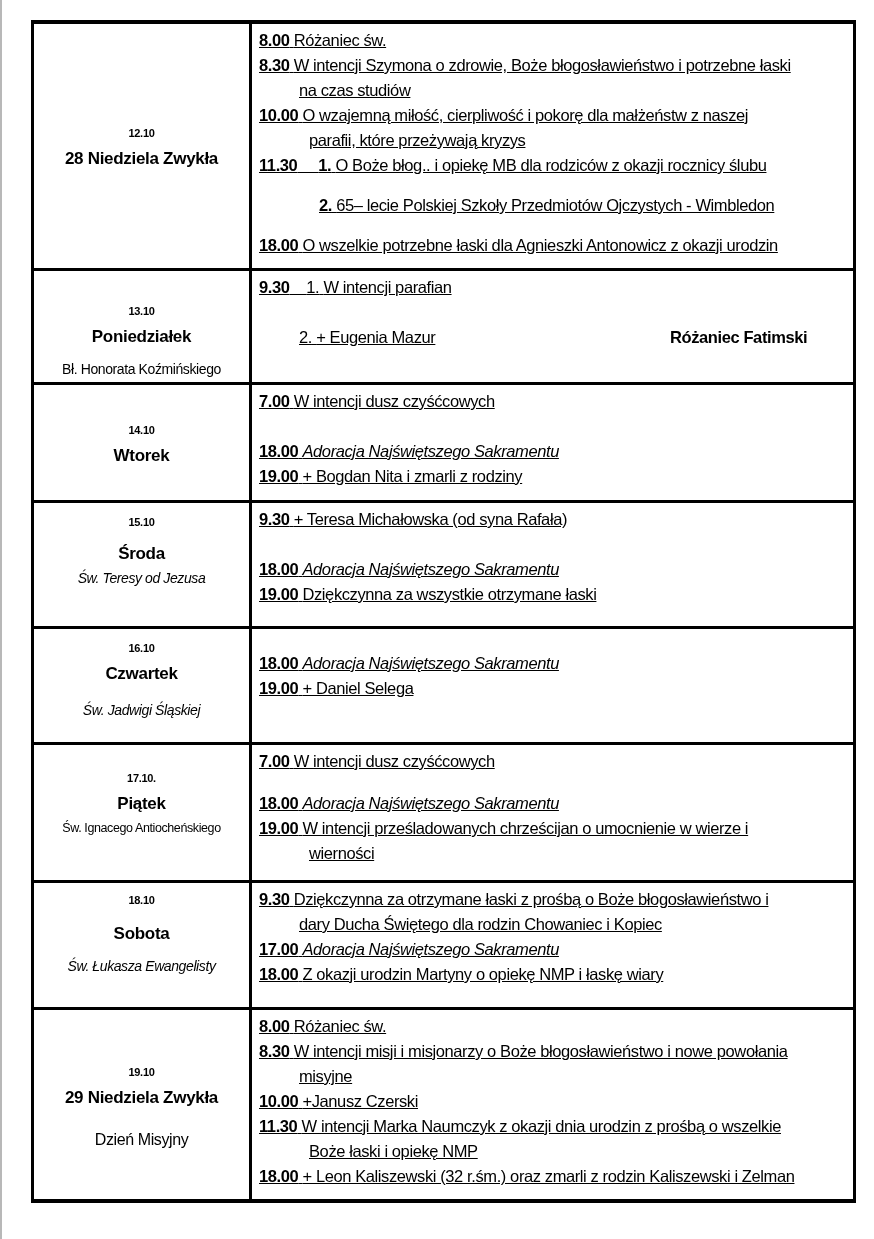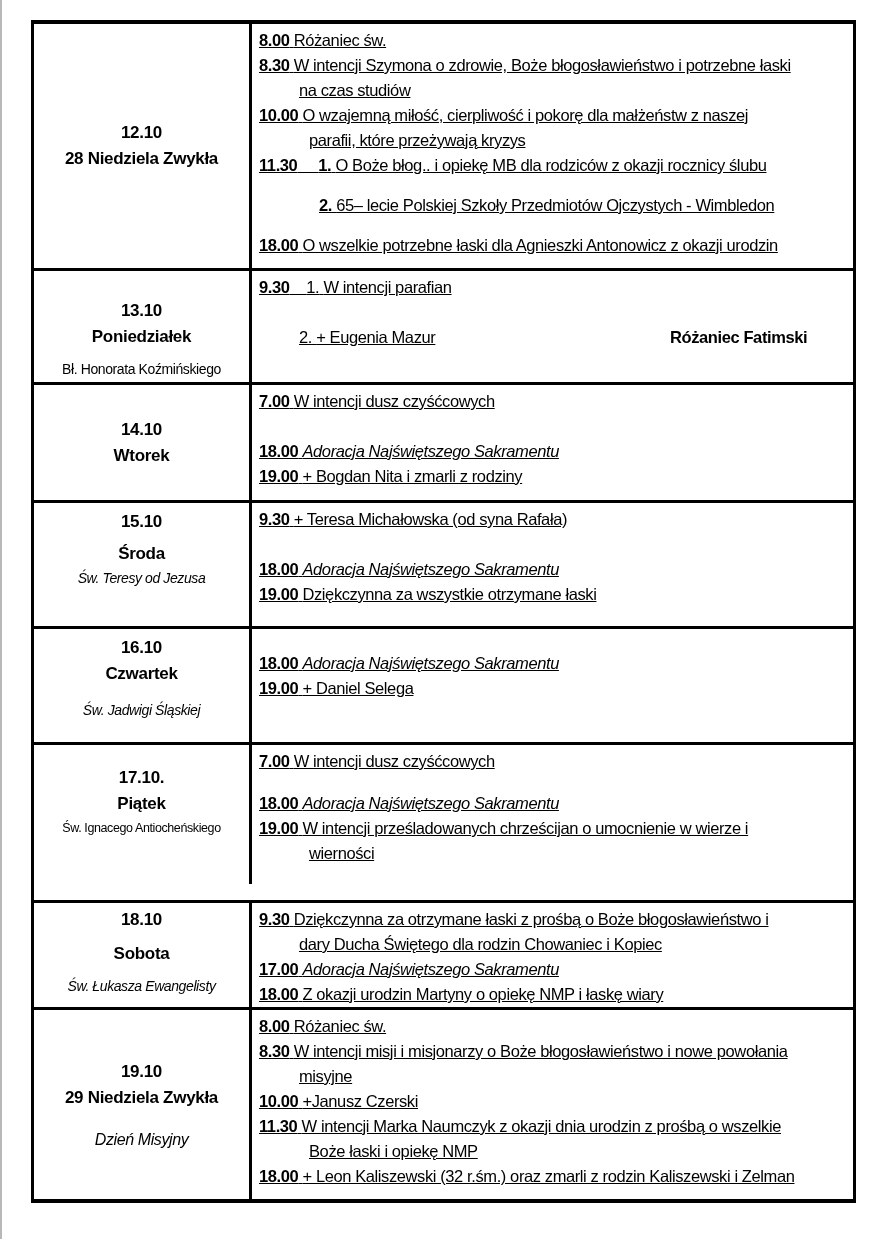"12.10" .date { font-size: 17px -> 11px }
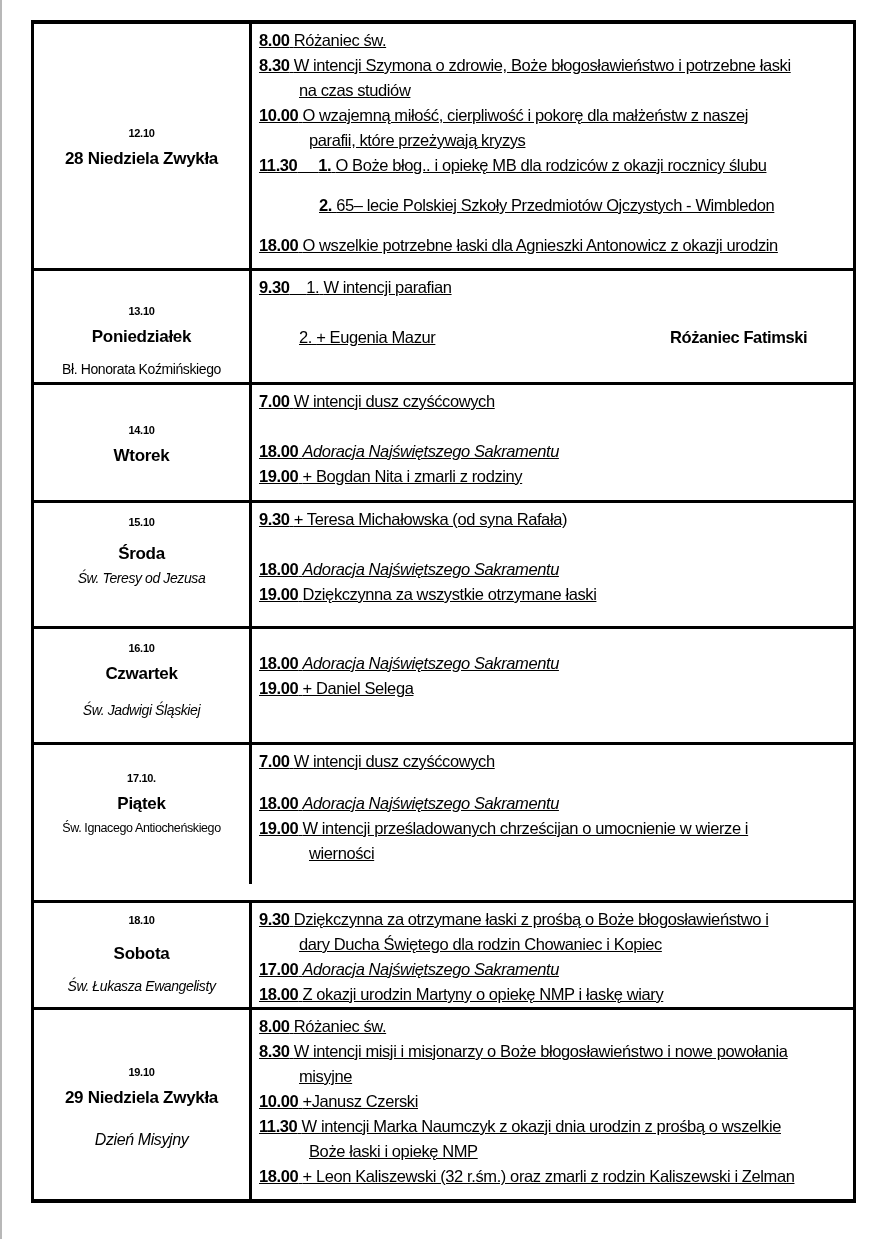"18.10" div.row { top: 876px -> 856px }
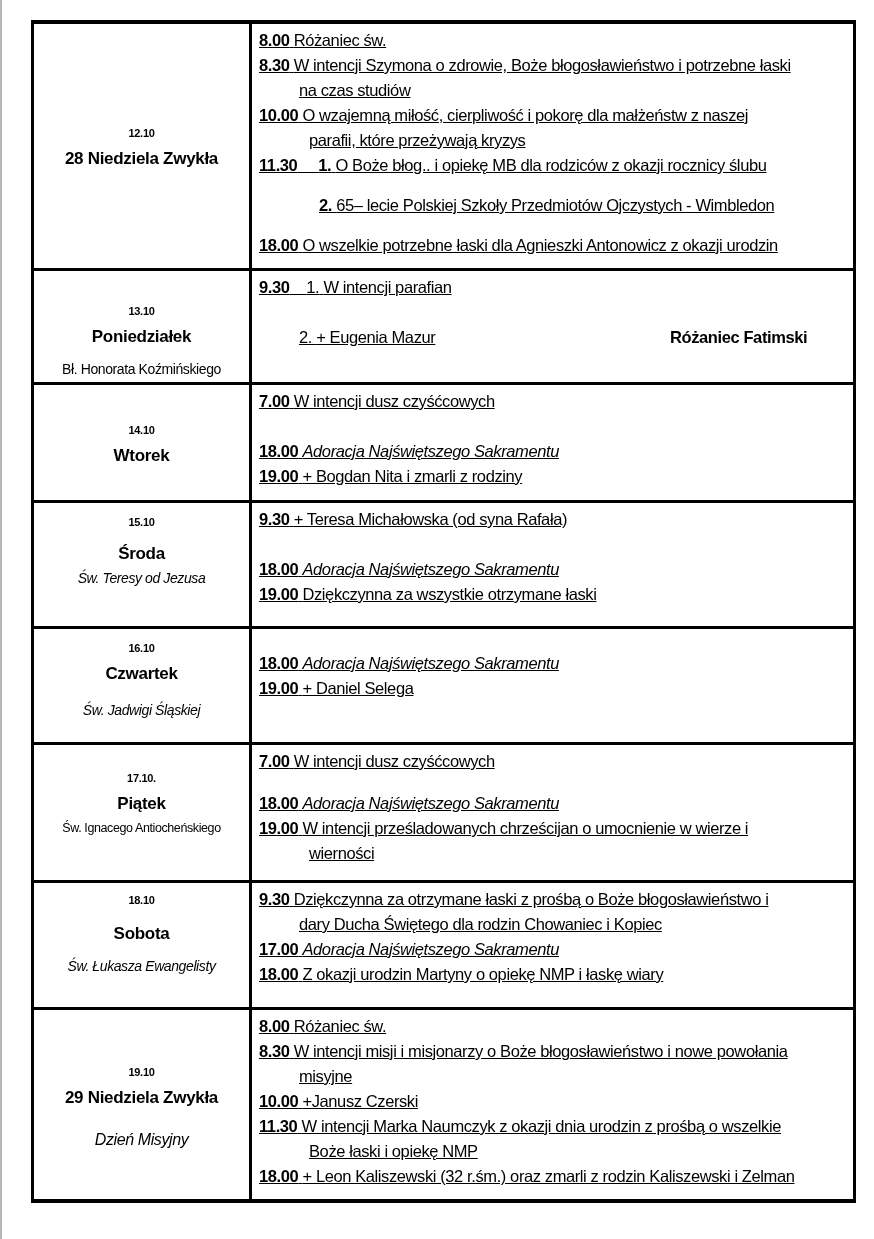"Dzień Misyjny" div.saint { font-style: italic -> none }
